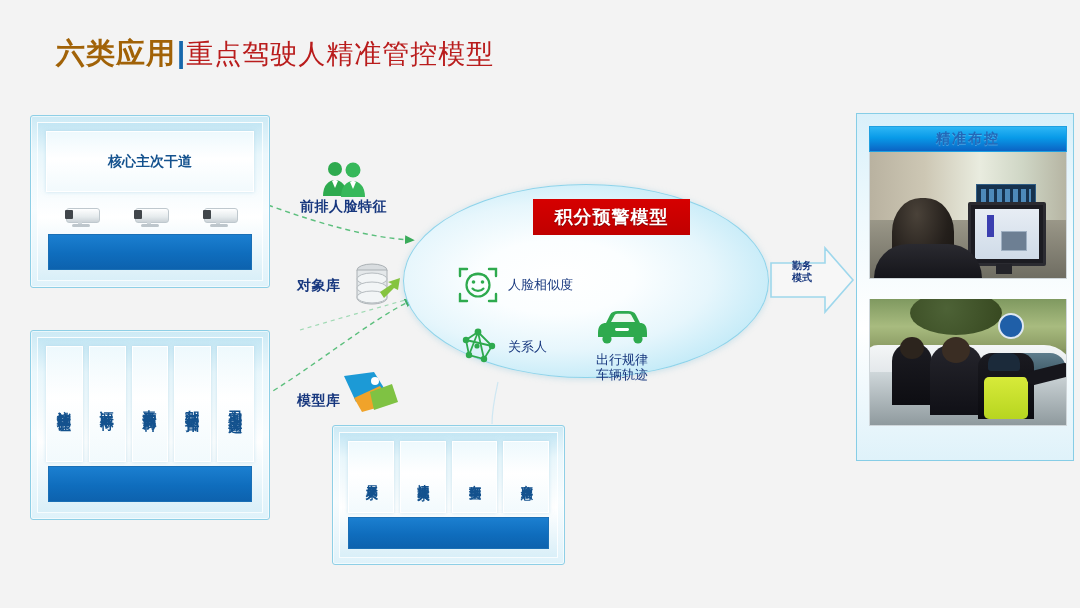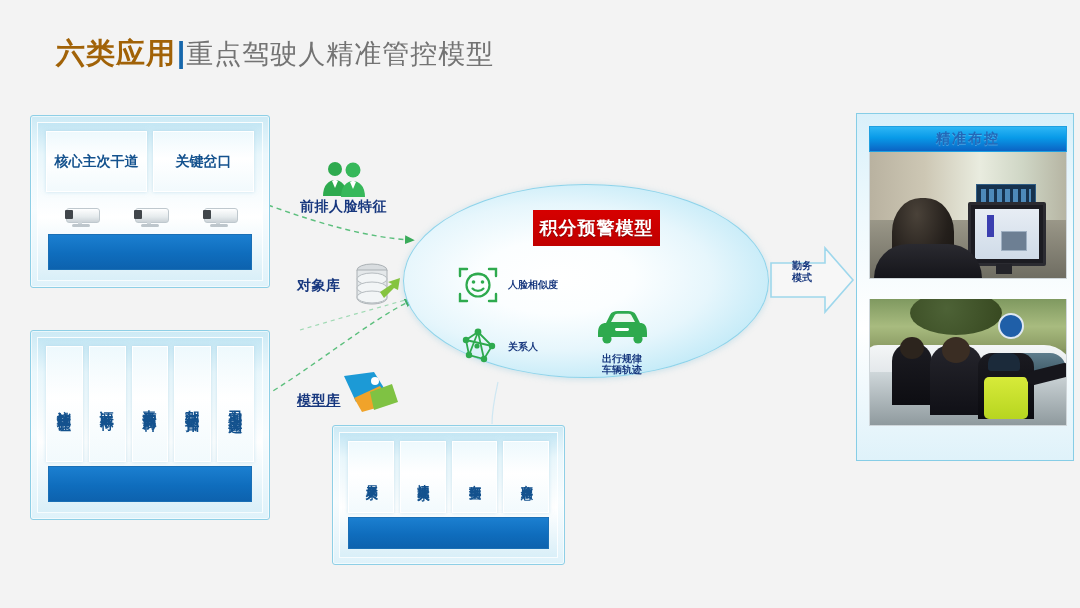"重点驾驶人精准管控模型" .title-rest { color: #737373 -> #b91c1c }
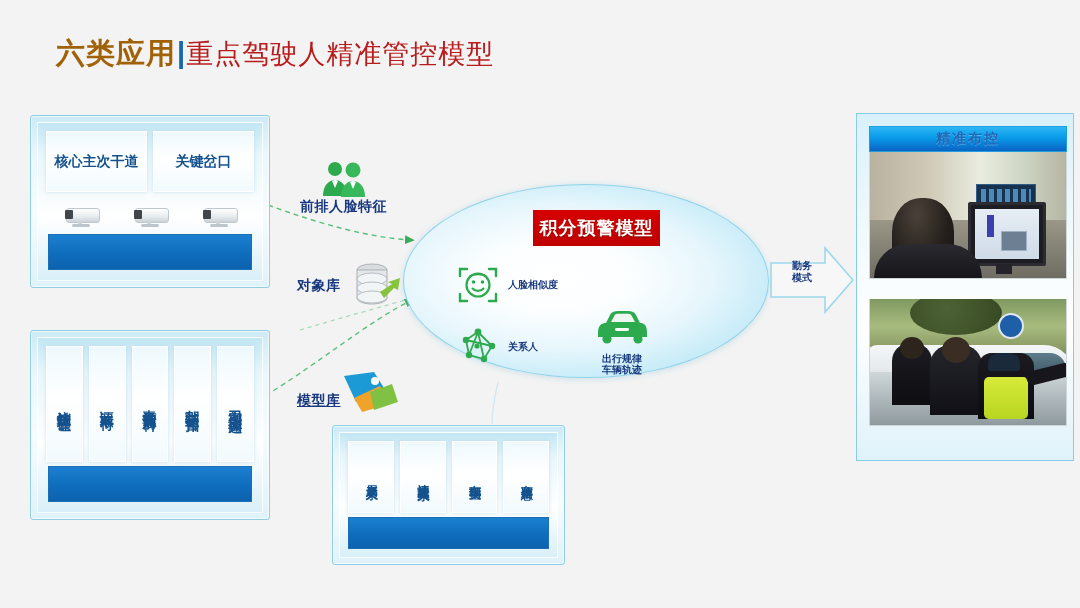"关键岔口" div.card { html: <div>关键岔口</div> -> none }
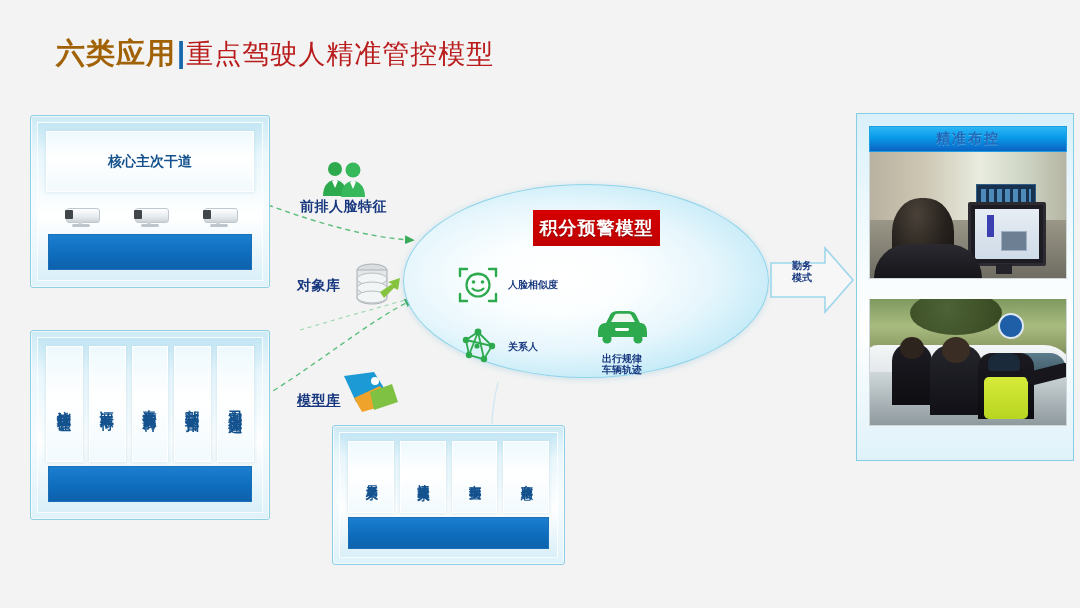"积分预警模型" .score-banner { top: 25px -> 14px; width: 127px -> 157px }
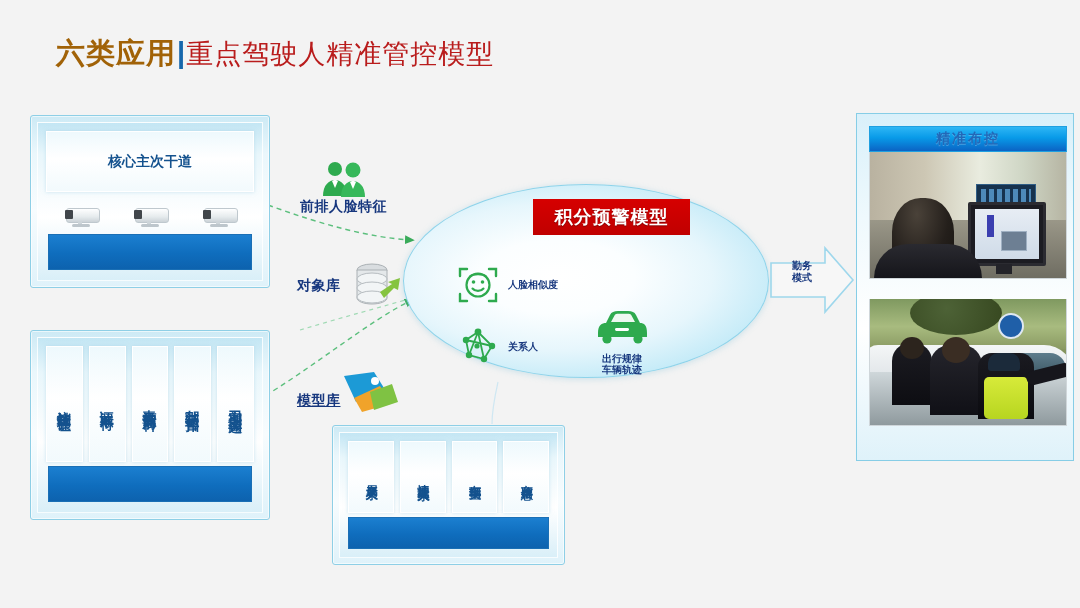"人脸相似度" .ell-label { font-size: 10px -> 13px; font-weight: bold -> normal }
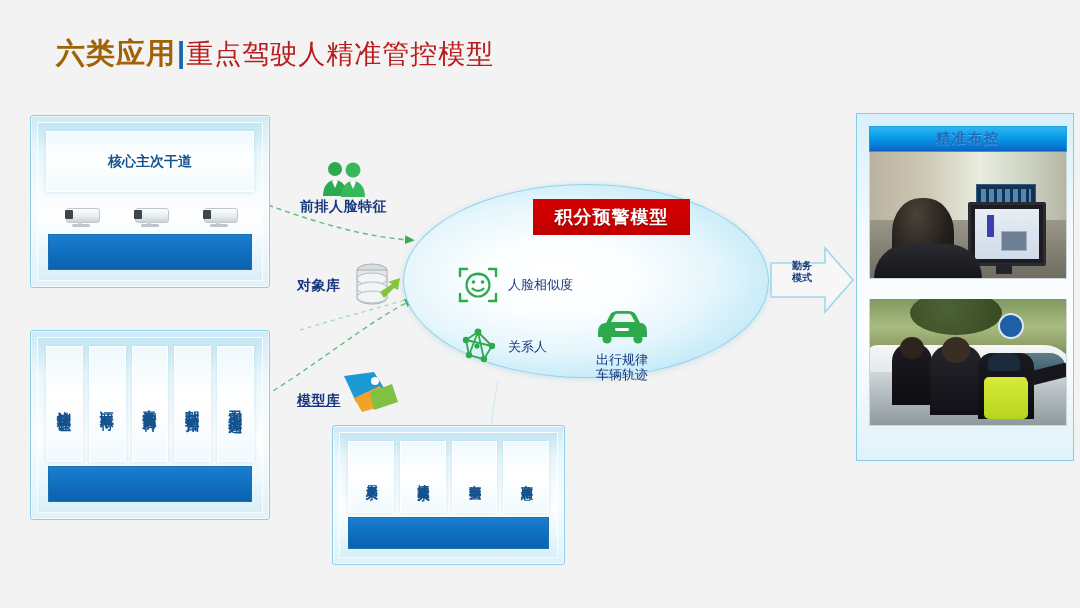"模型库" #lbl-model-lib { text-decoration: underline -> none }
